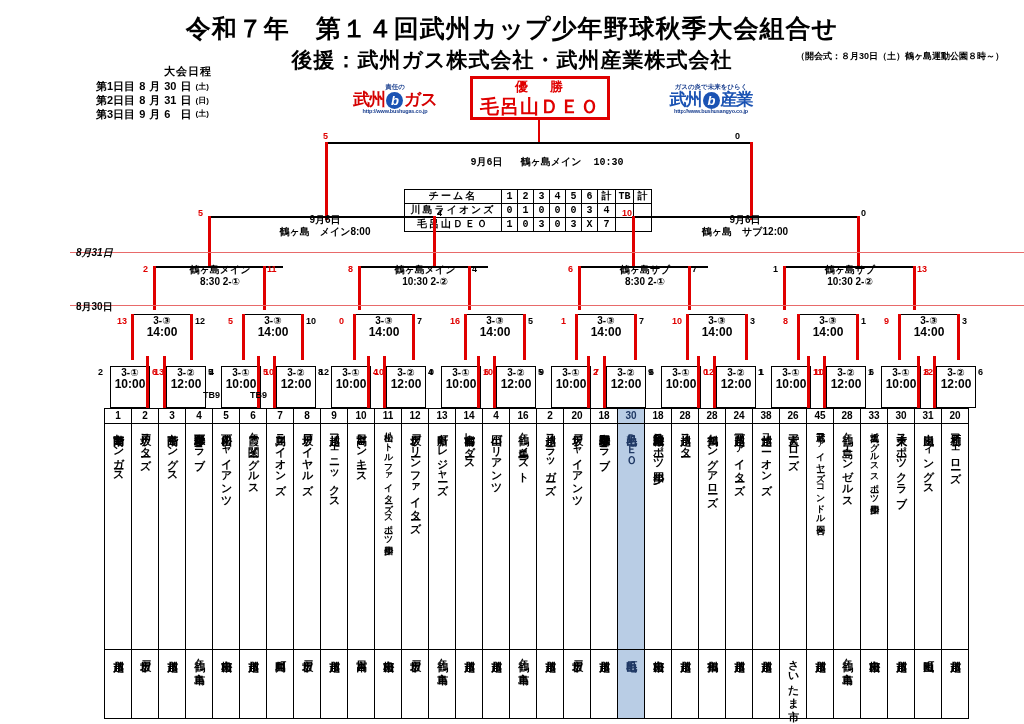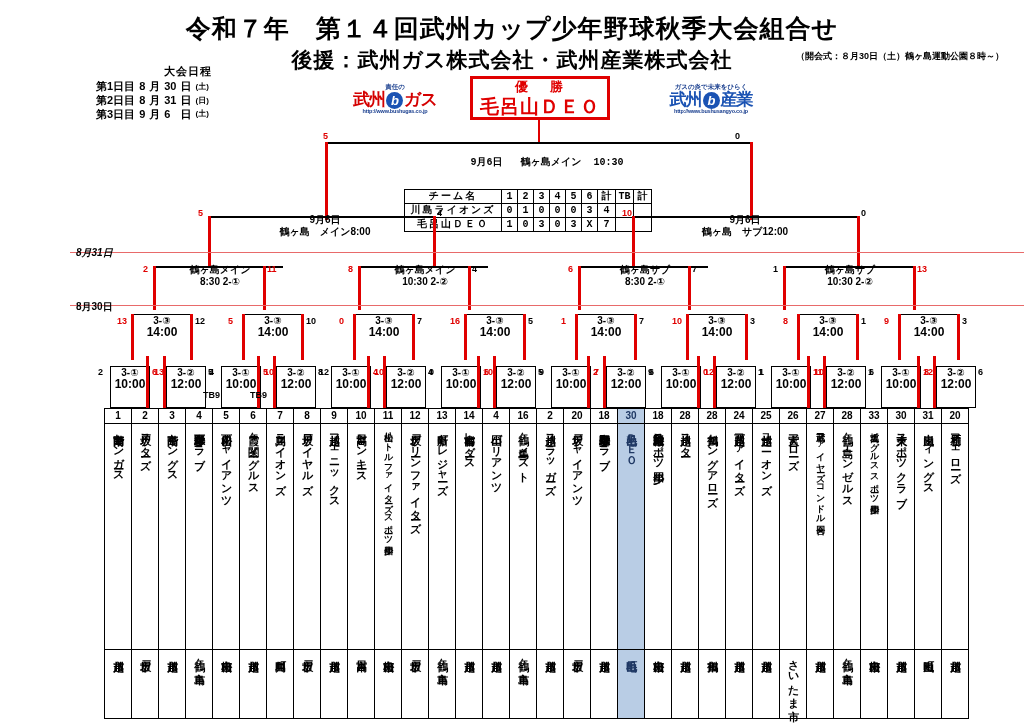"25" td.col { text: 25 -> 38 }
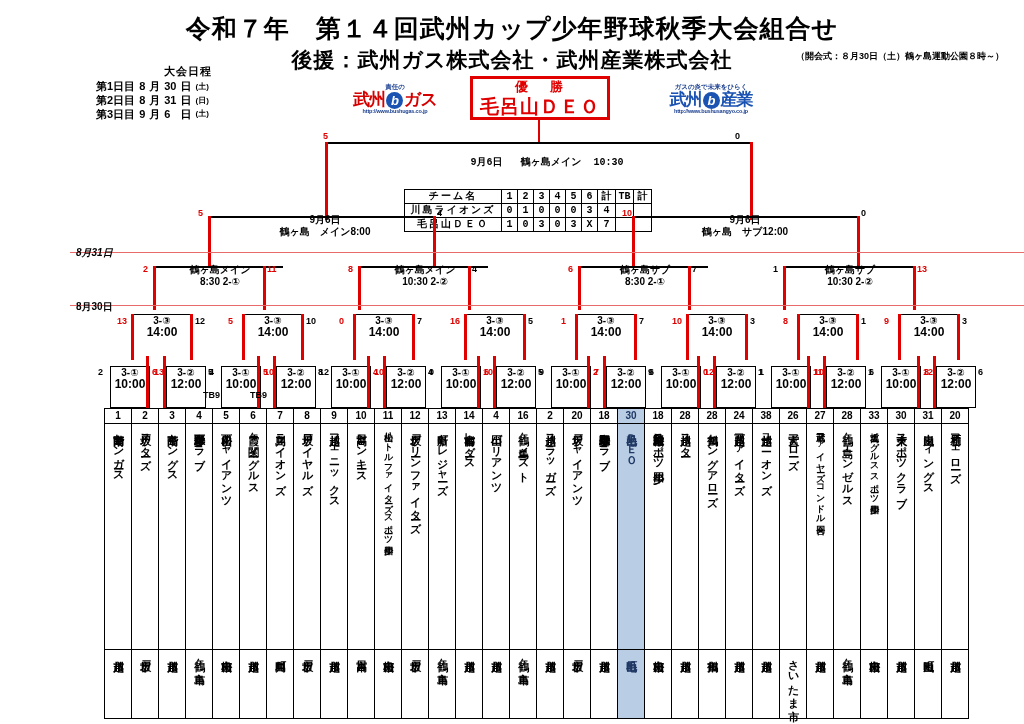"27" td.col { text: 27 -> 45 }
